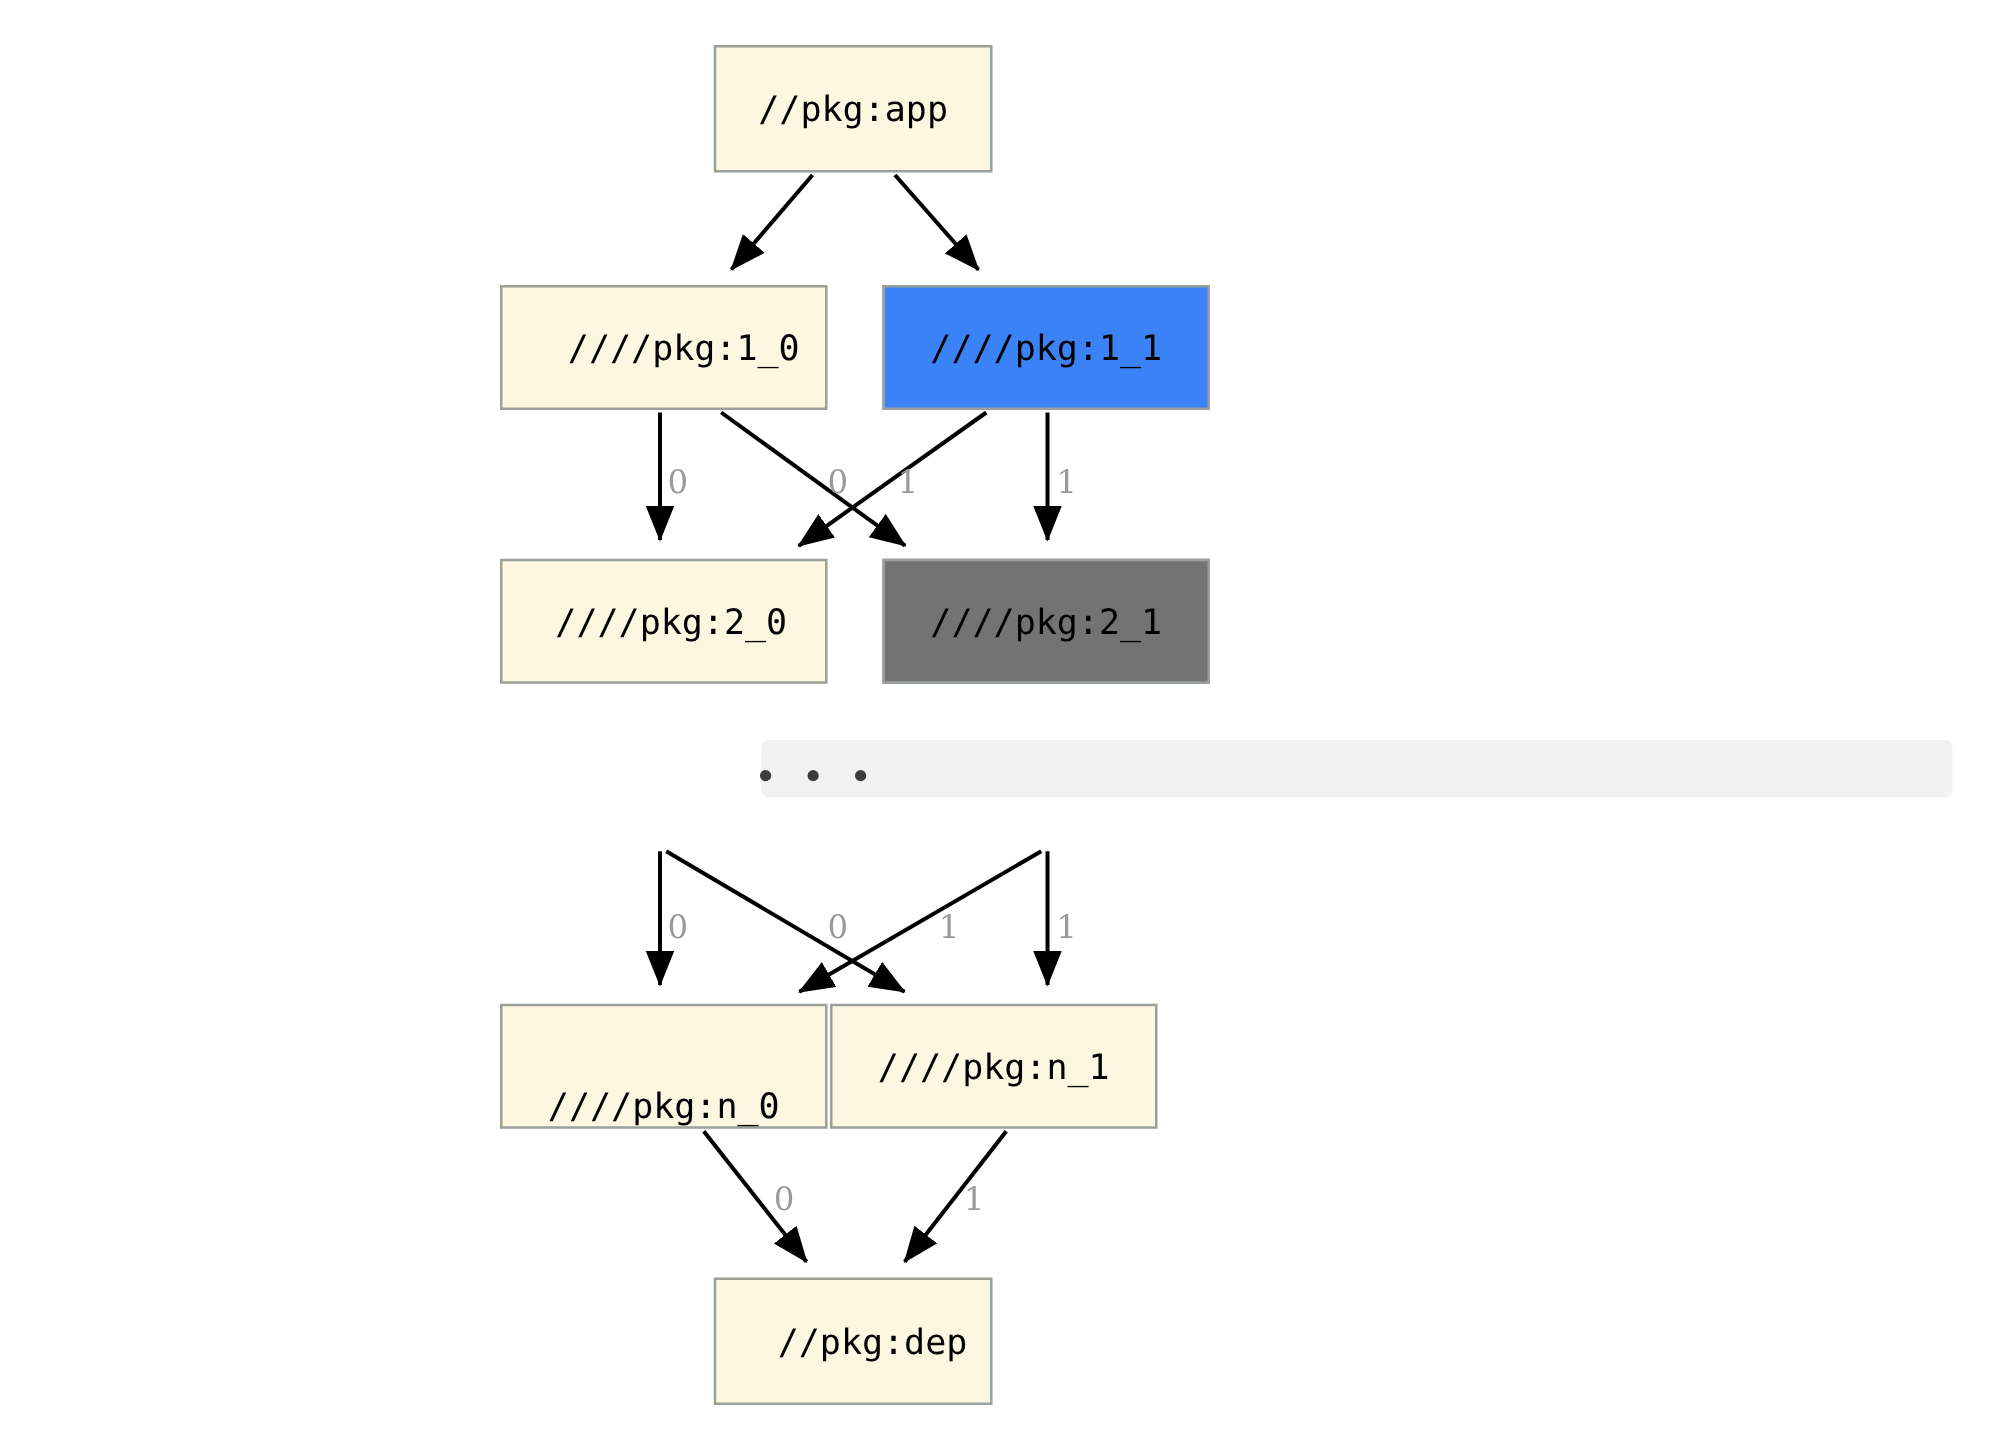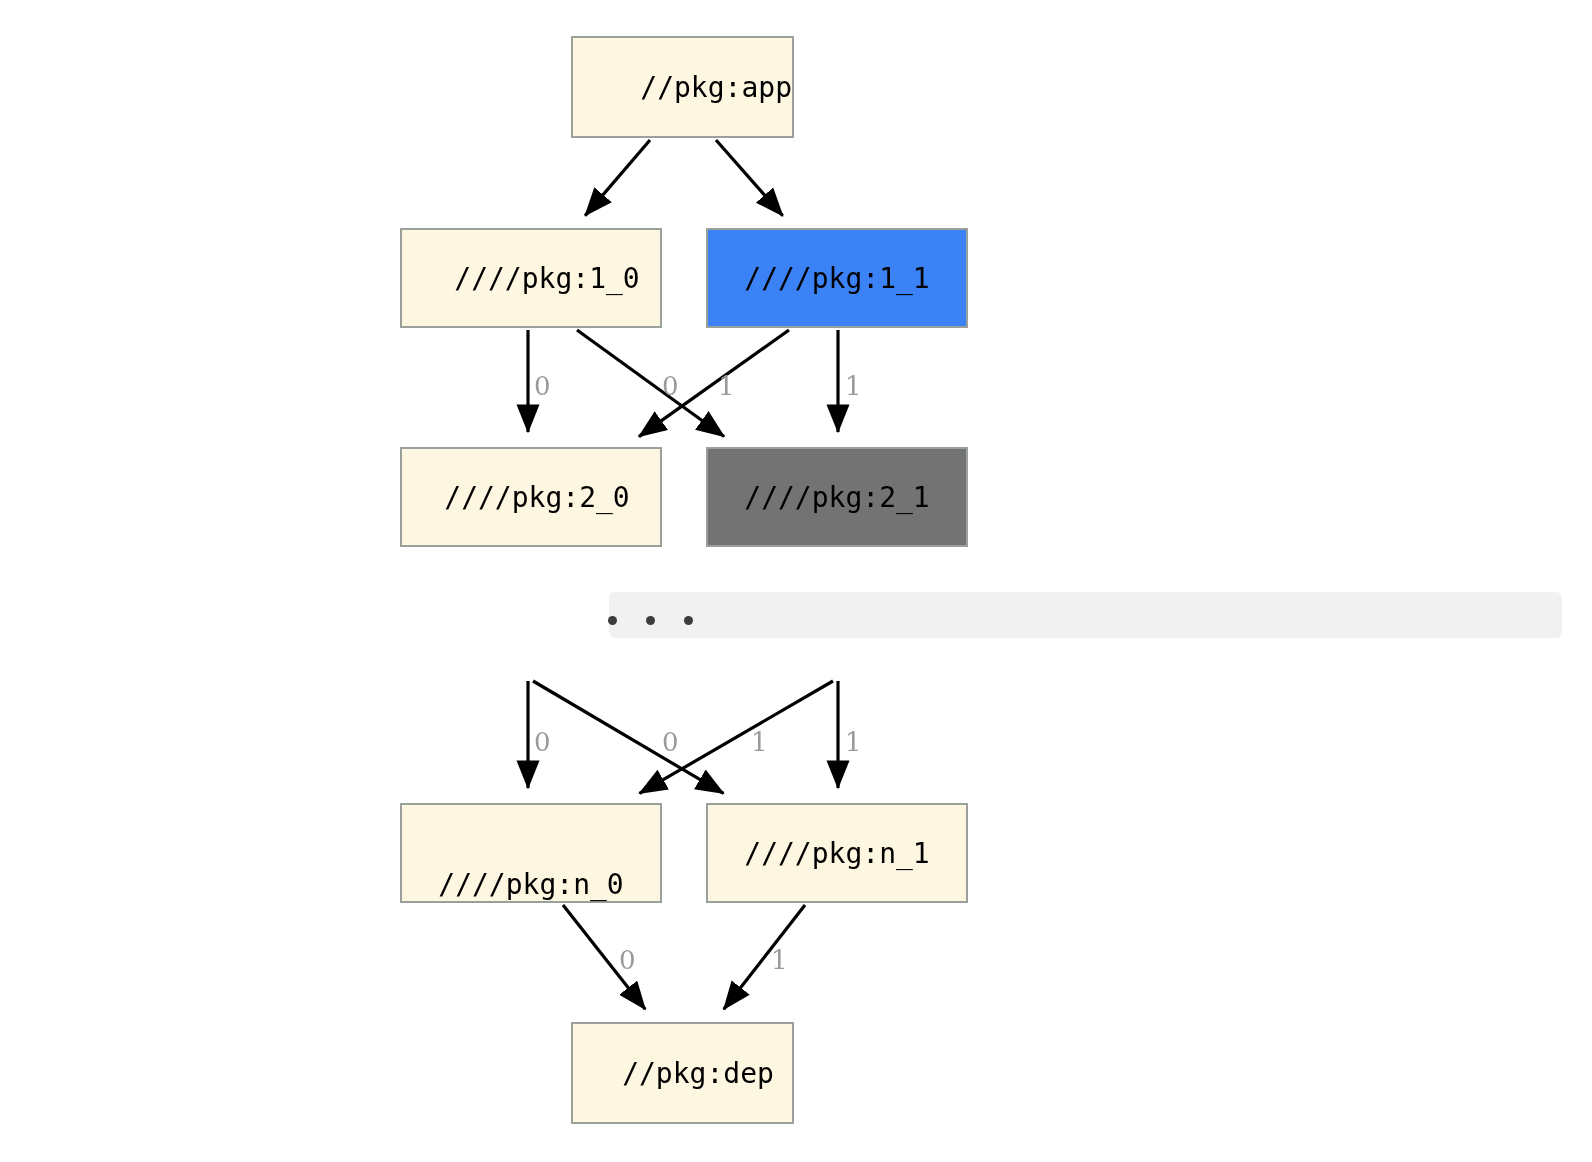"//pkg:app" div.node { justify-content: flex-end -> none }
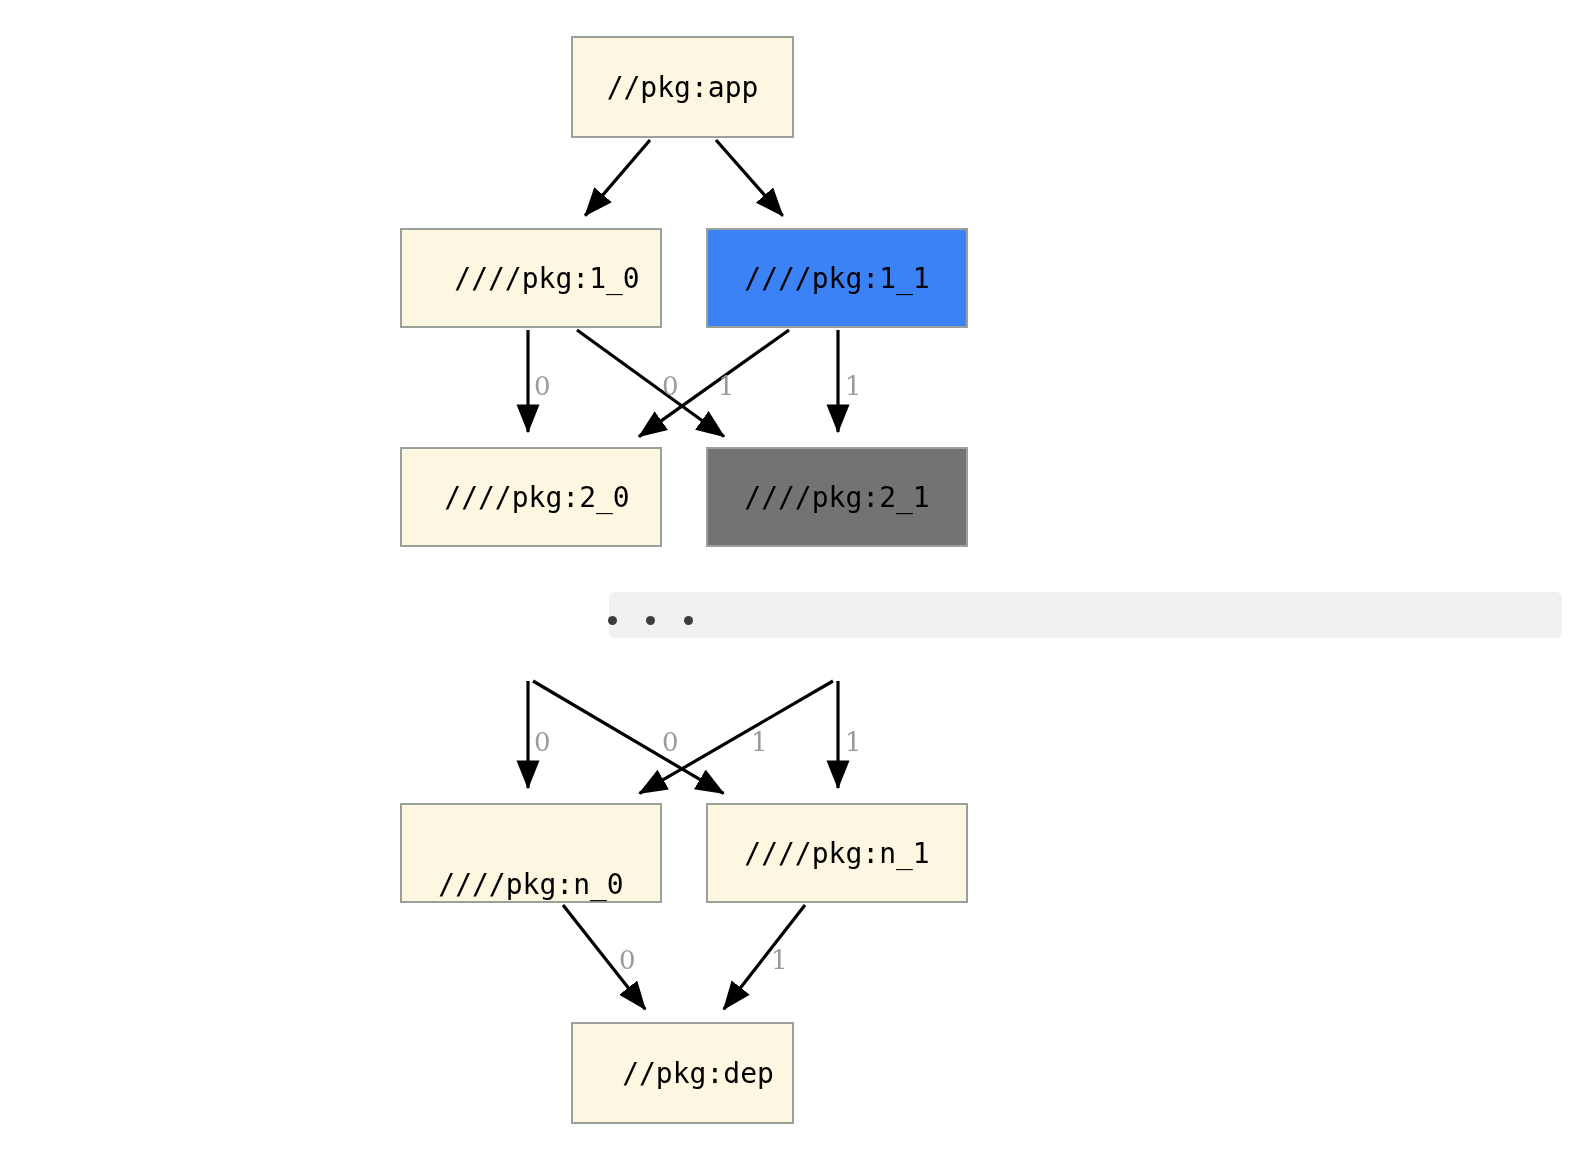"////pkg:n_1" div.node { left: 706px -> 664px }
